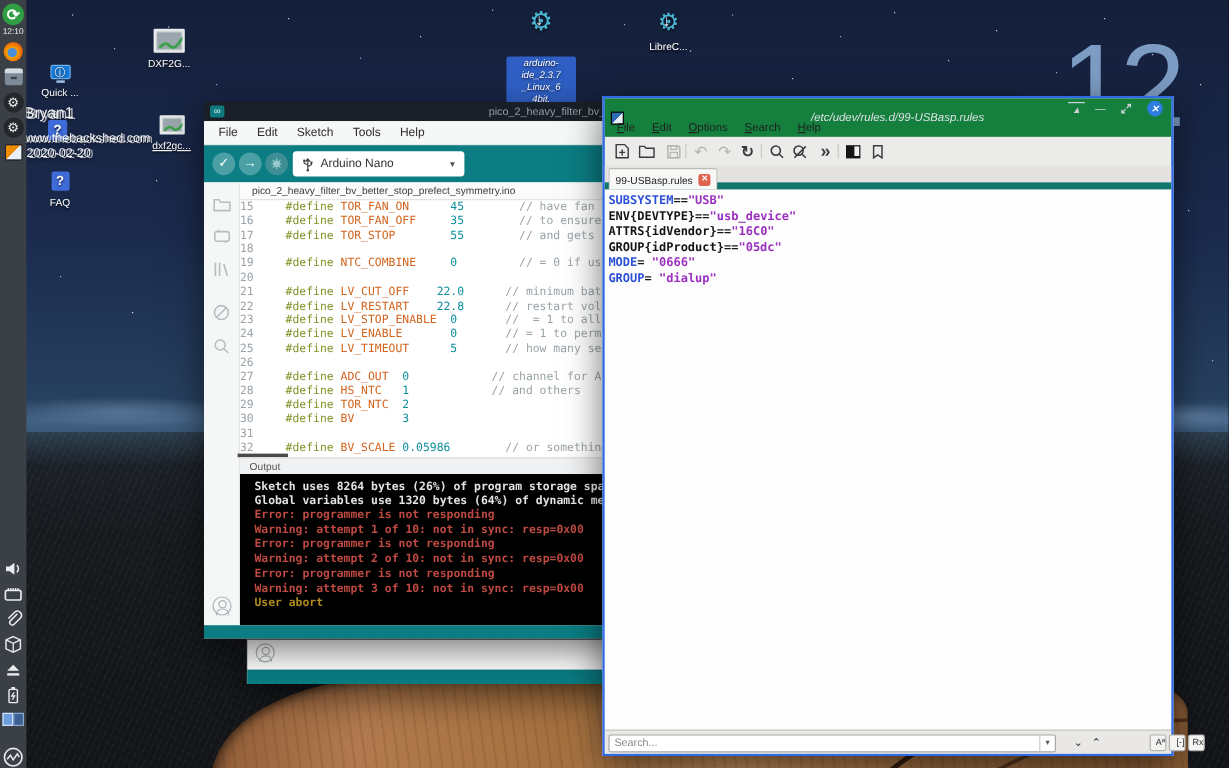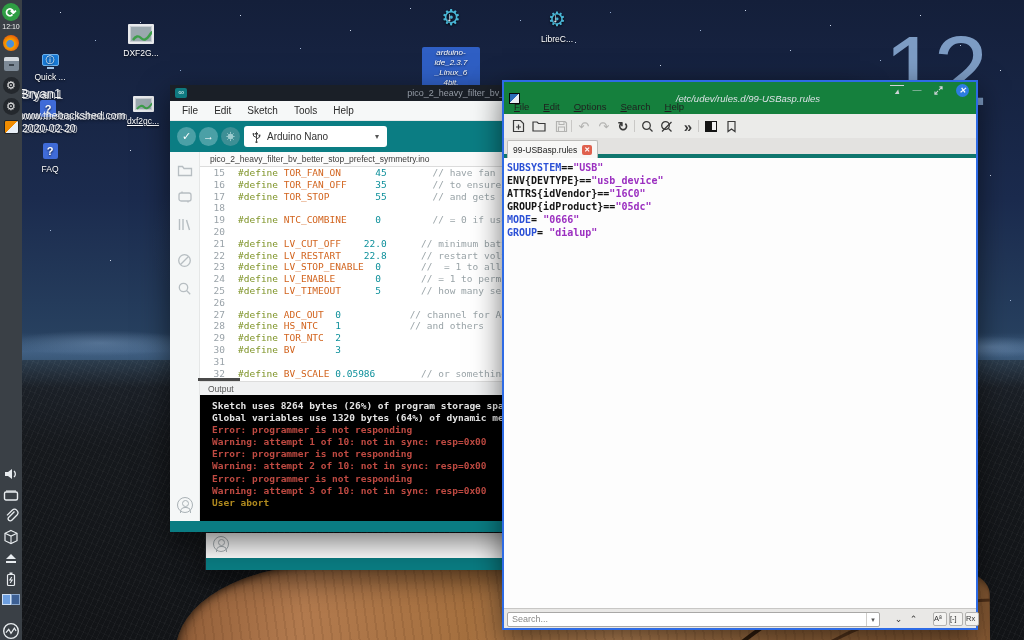"99-USBasp.rules" .fp-tabbar { border-bottom: 4px solid #0f766e -> 6px solid #0f766e }
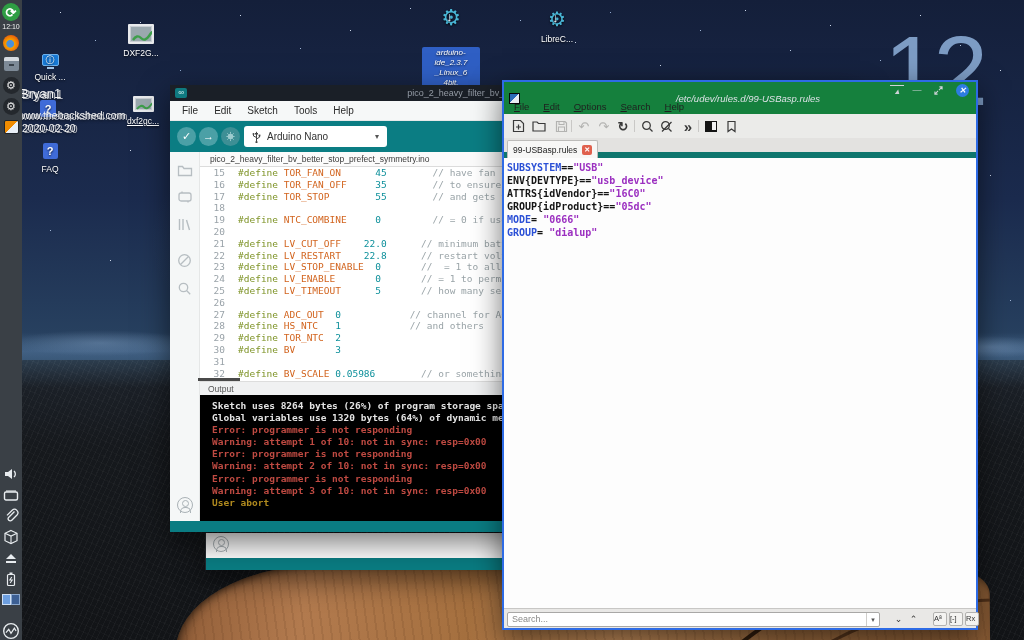"15" .ln { text-align: right -> none }
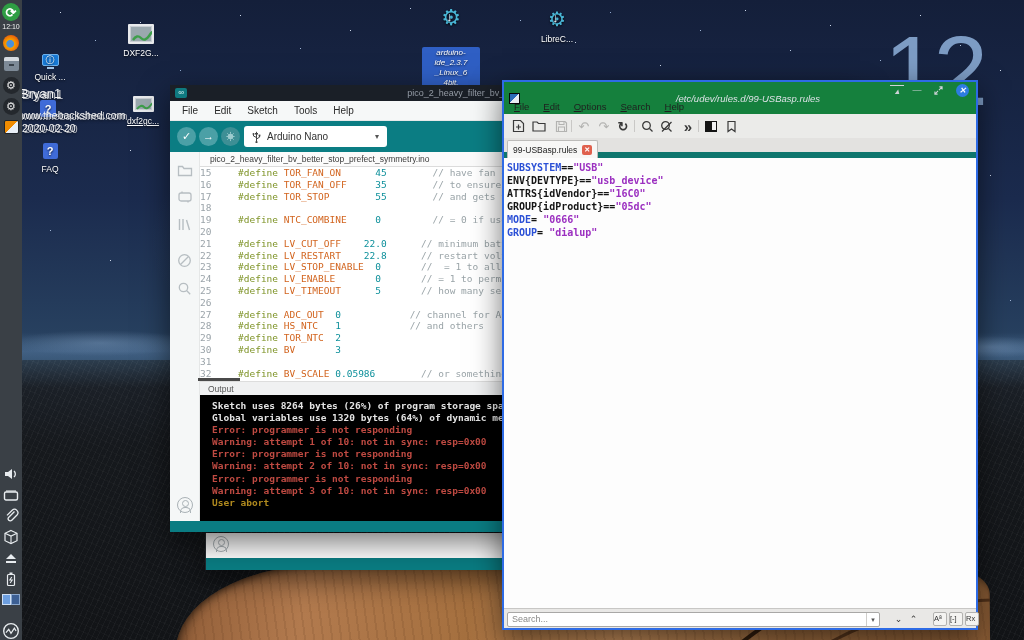"Aª" .fp-tgl { margin-left: none -> 25px; text-align: left -> right }
